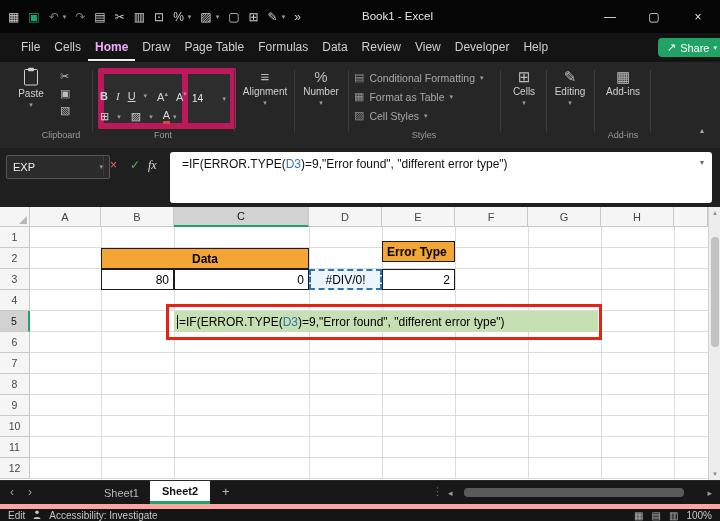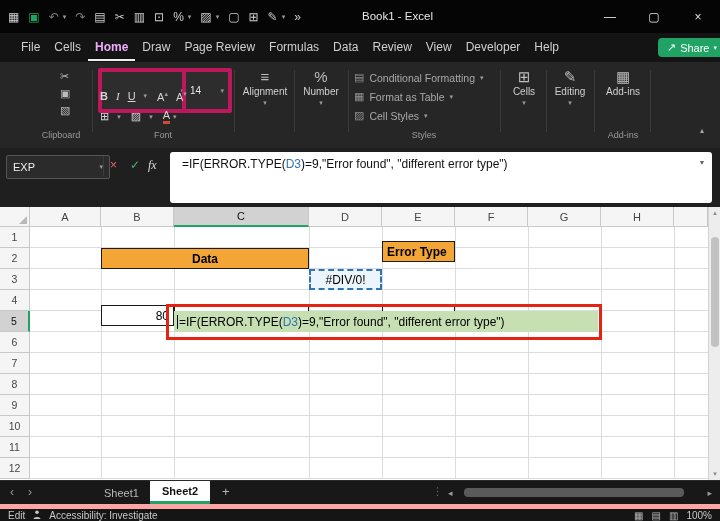"Page Review" span.rtab { text: Review -> Table }
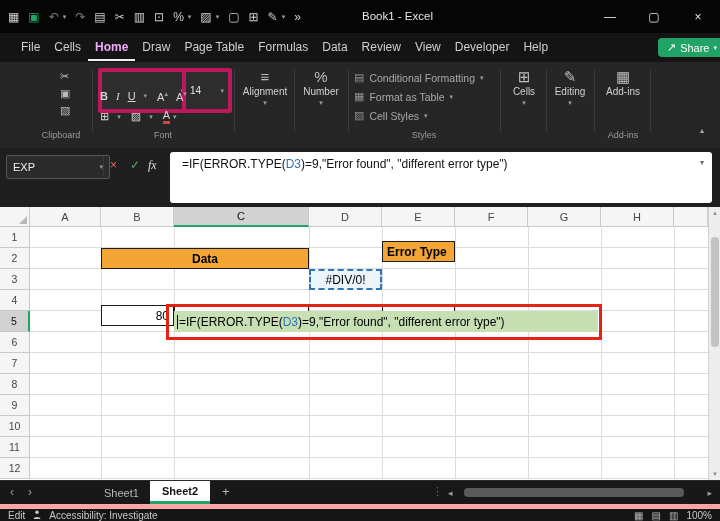"Paste" div.bigbtn { html: none -> <div> <svg> <rect></rect> <rect></rect> </svg> <span>Paste</span> <span>▾</span> </div> }
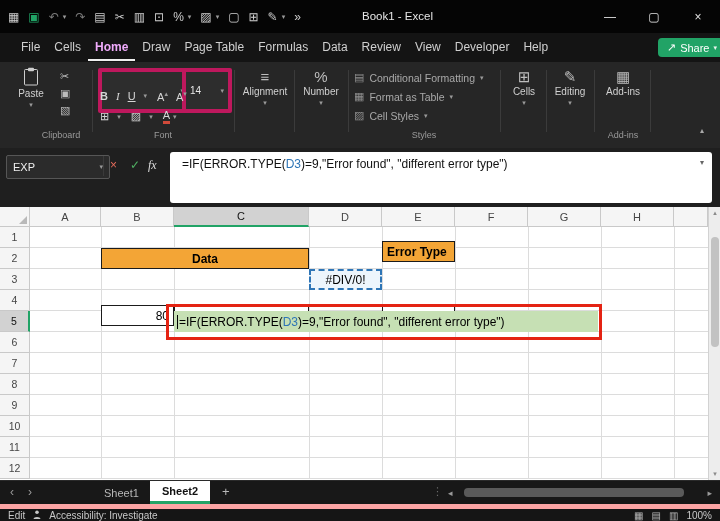"14" .combo { border: 4px solid #be185d -> 6px solid #be185d; padding: 10px 4px -> 16px 4px }
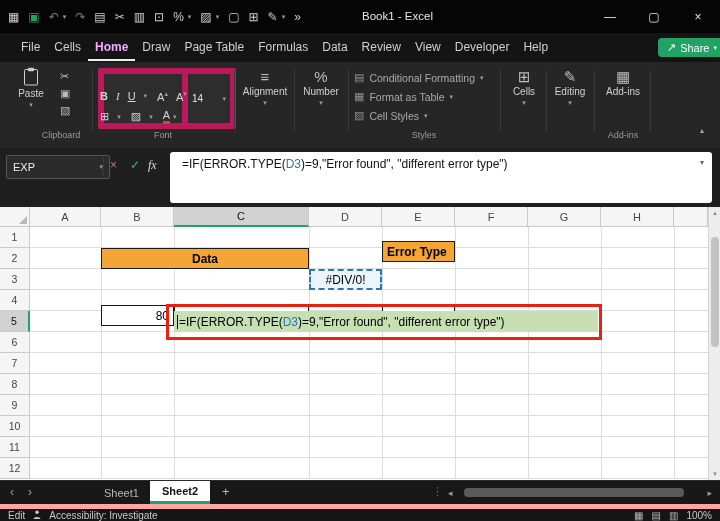"80" .r { margin-top: 36px -> none }
